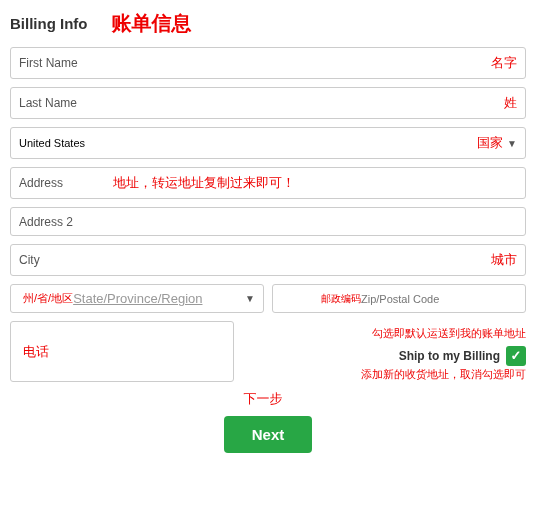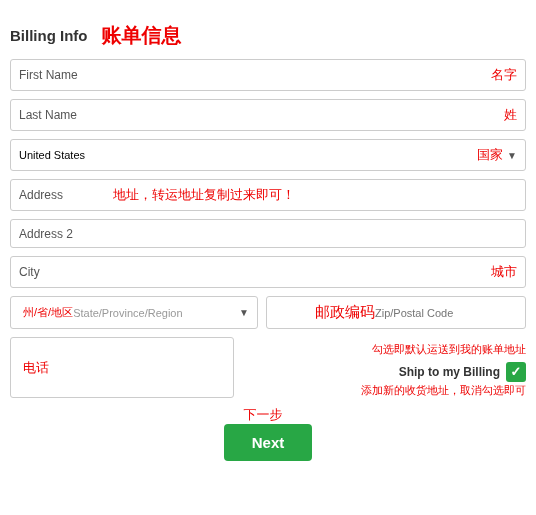"Billing Info" .page-title { gap: 14px -> 24px; margin-top: 12px -> none }
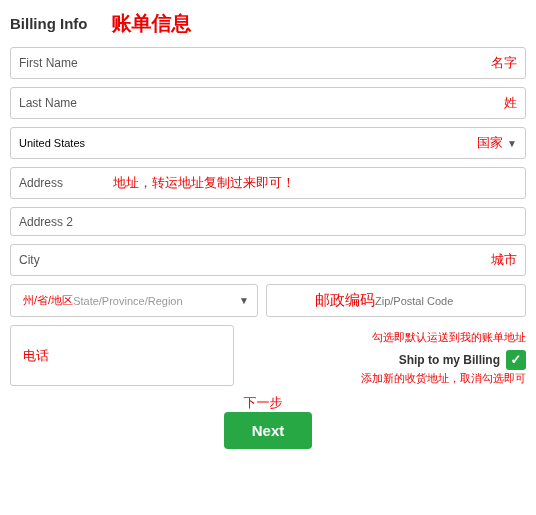"State/Province/Region" select { font-size: 11px -> 13px; text-decoration: none -> underline }
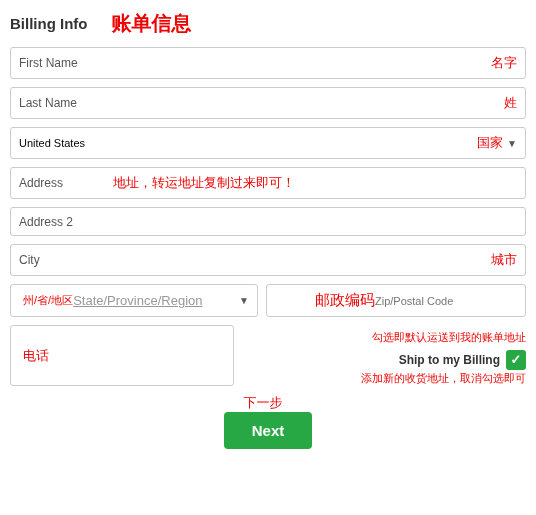"邮政编码" span.zh-hint { font-size: 15px -> 10px }
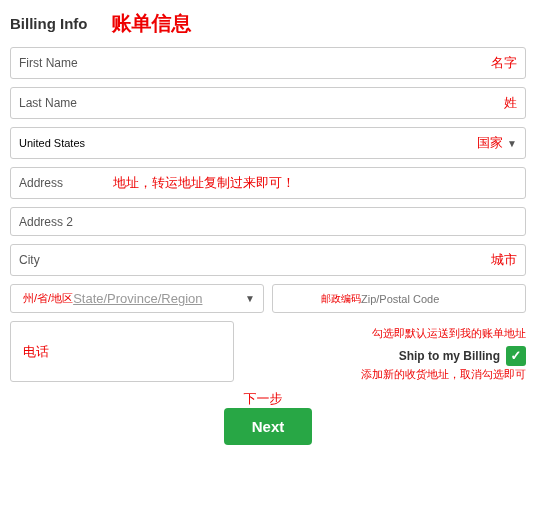"Next" .next-btn { margin-top: none -> 8px }
